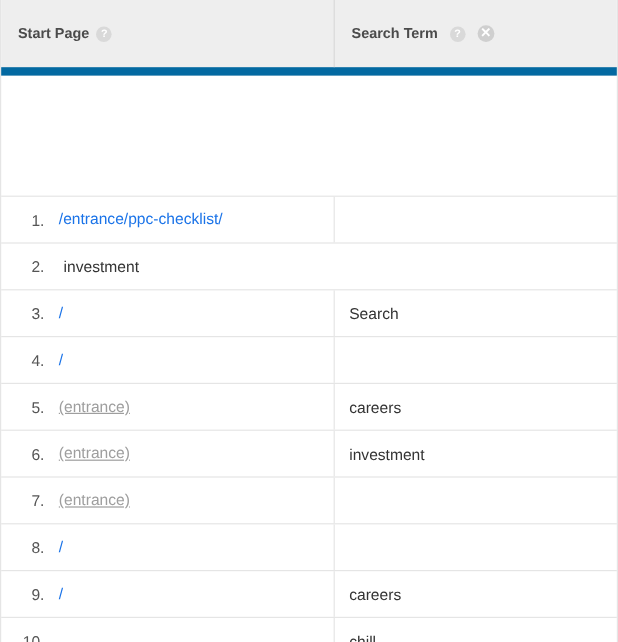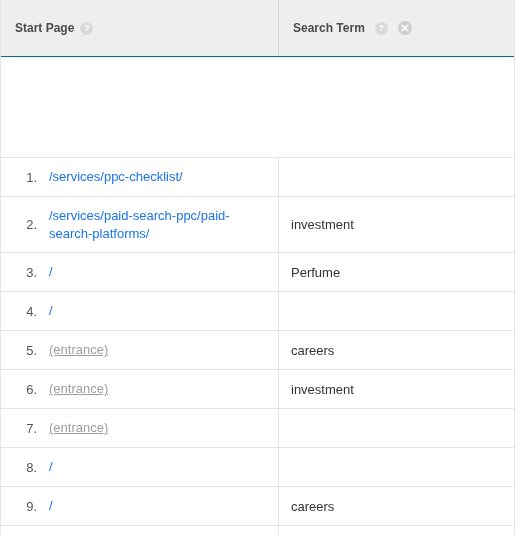"Start Page" .head-row { border-bottom: 1px solid #0369a1 -> 7px solid #0369a1 }
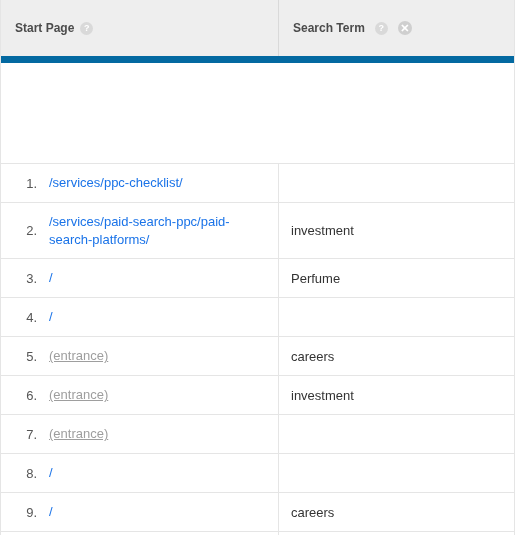"/services/ppc-checklist/" span.link { text: /services/ppc-checklist/ -> /entrance/ppc-checklist/ }
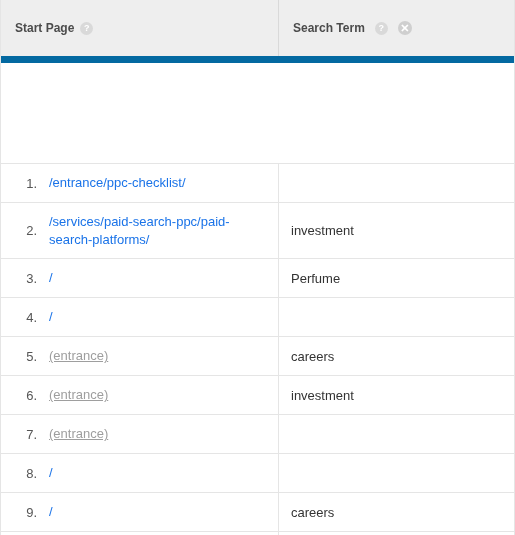"/services/paid-search-ppc/paid-search-pl" div.cell { html: <div> <span>/services/paid-search-ppc/paid-search-platforms/</span> </div> -> none }
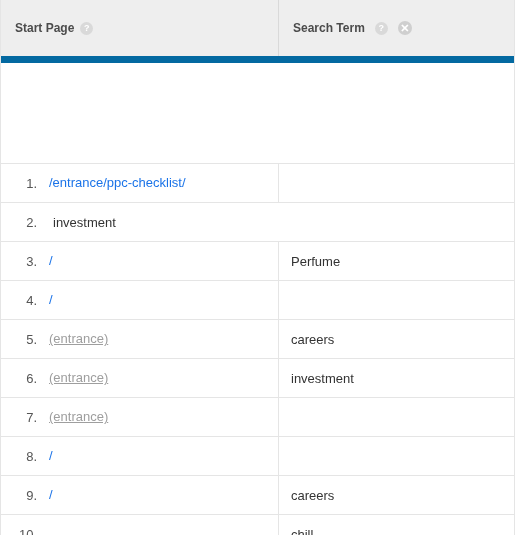"Perfume" div.cell { text: Perfume -> Search }
